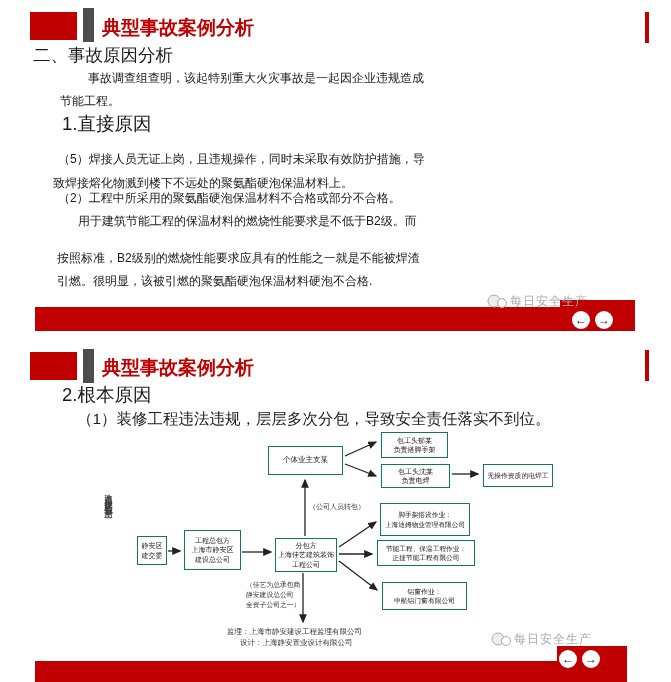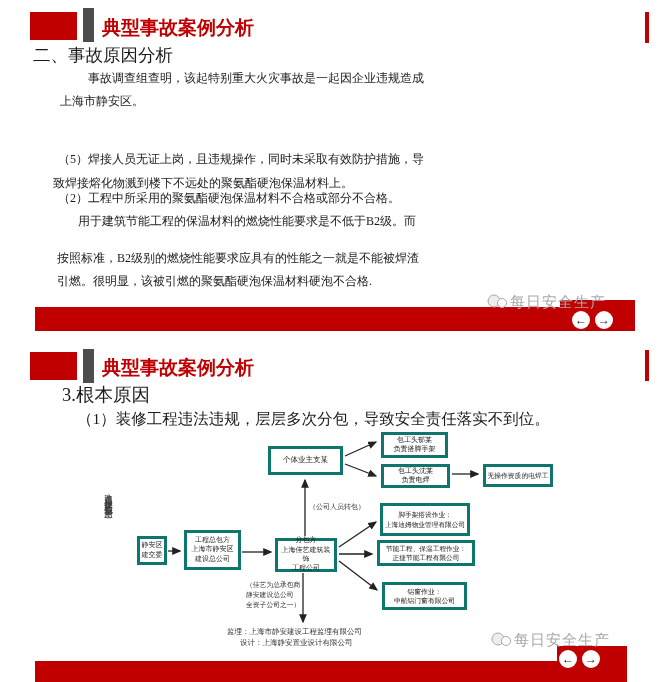"典型事故案例分析" #page { font-family: Liberation Serif, serif -> Liberation Sans, sans-serif }
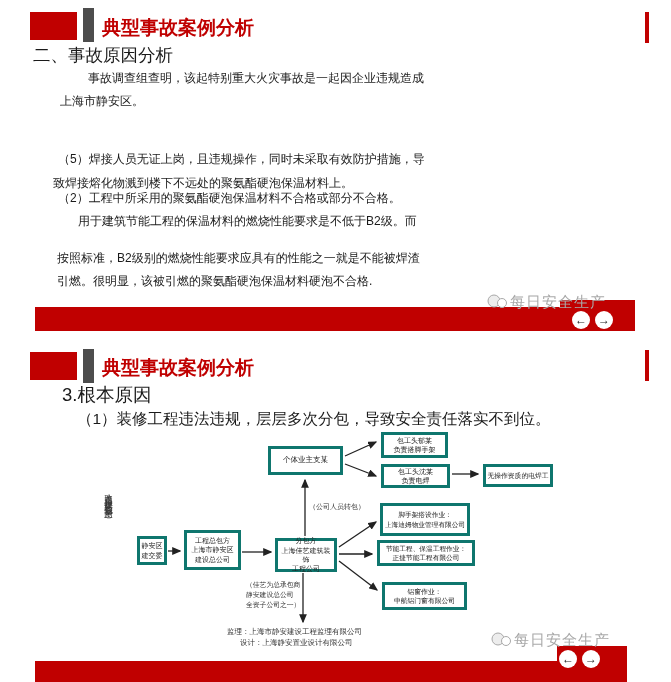"上海市静安区。" div.bline { text: 上海市静安区 -> 节能工程 }
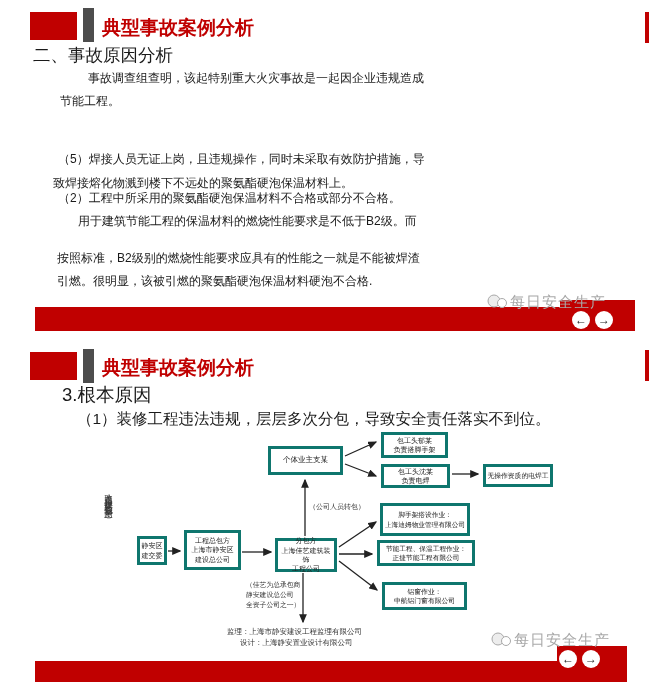"1.直接原因" div.bline { html: none -> <div>1.直接原因</div> }
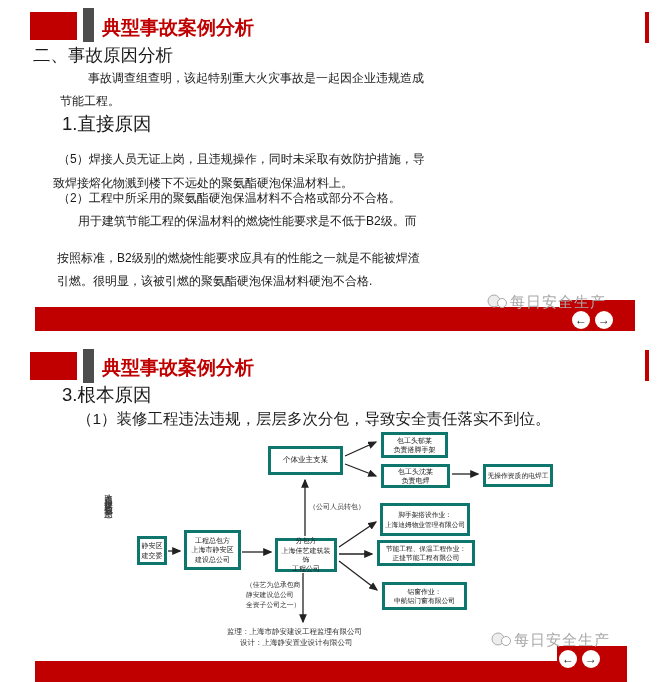"每日安全生产" .wmark { font-size: 15px -> 12px }
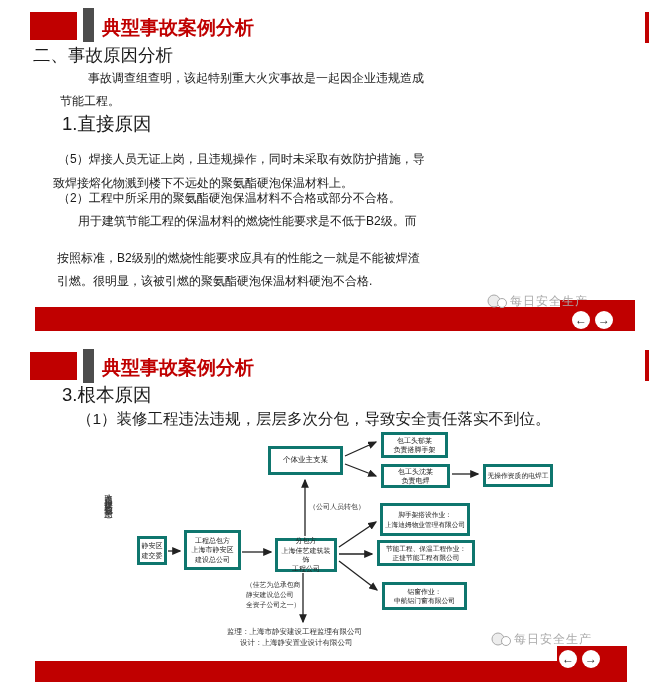"3.根本原因" div.bline { text: 3 -> 2 }
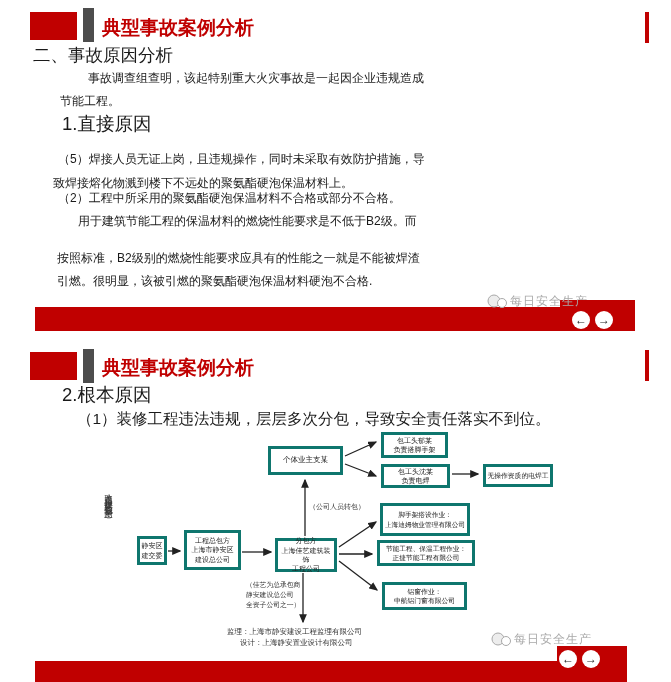"个体业主支某" .dbox { border: 3px solid #0f766e -> 1px solid #0f766e }
